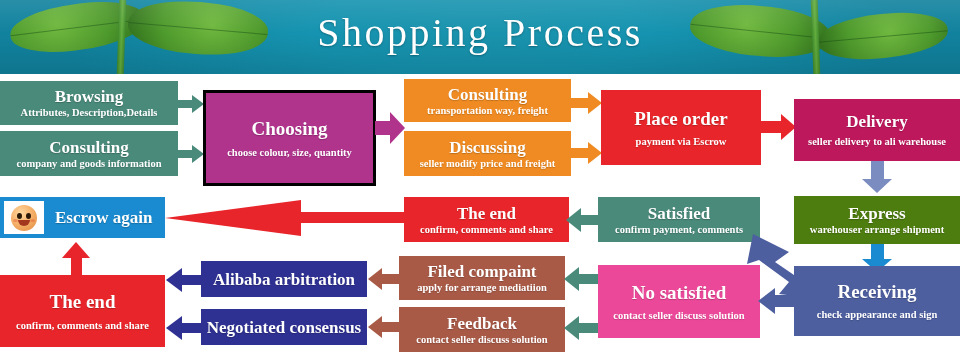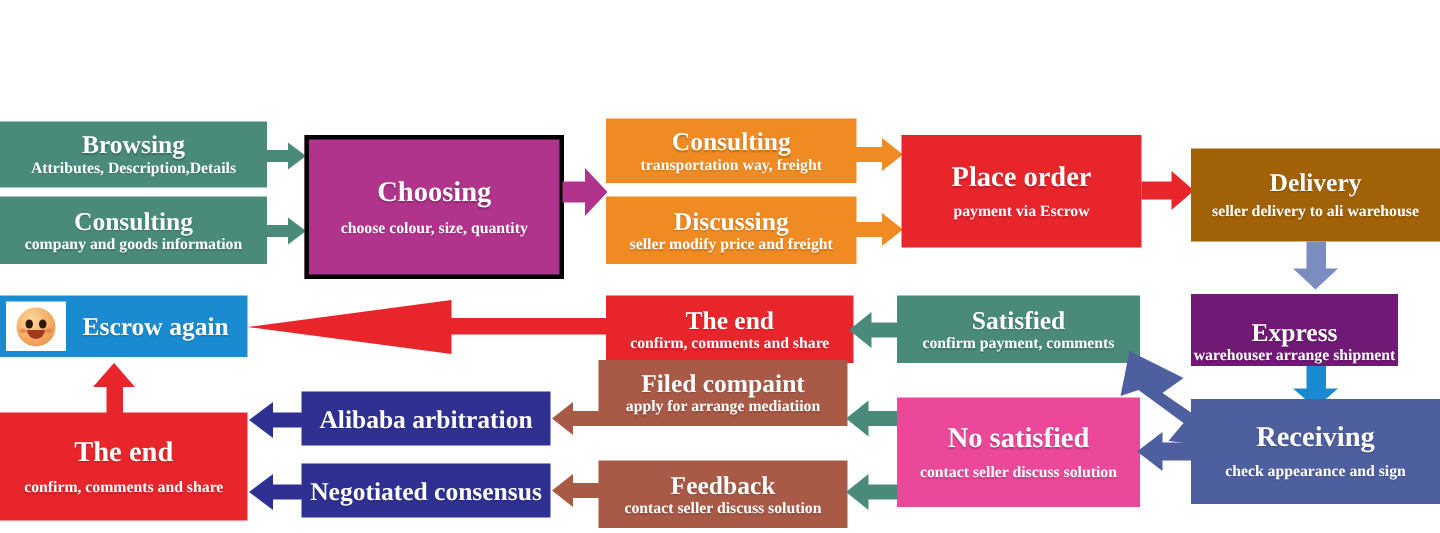"Shopping Process" div.banner { html: none -> <div> <div> <div></div> </div> <div> <div></div> </div> <div></div> <div> <div></div> </div> <div> <div></div> </div> <div></div> <div></div> <div>Shopping Process</div> </div> }
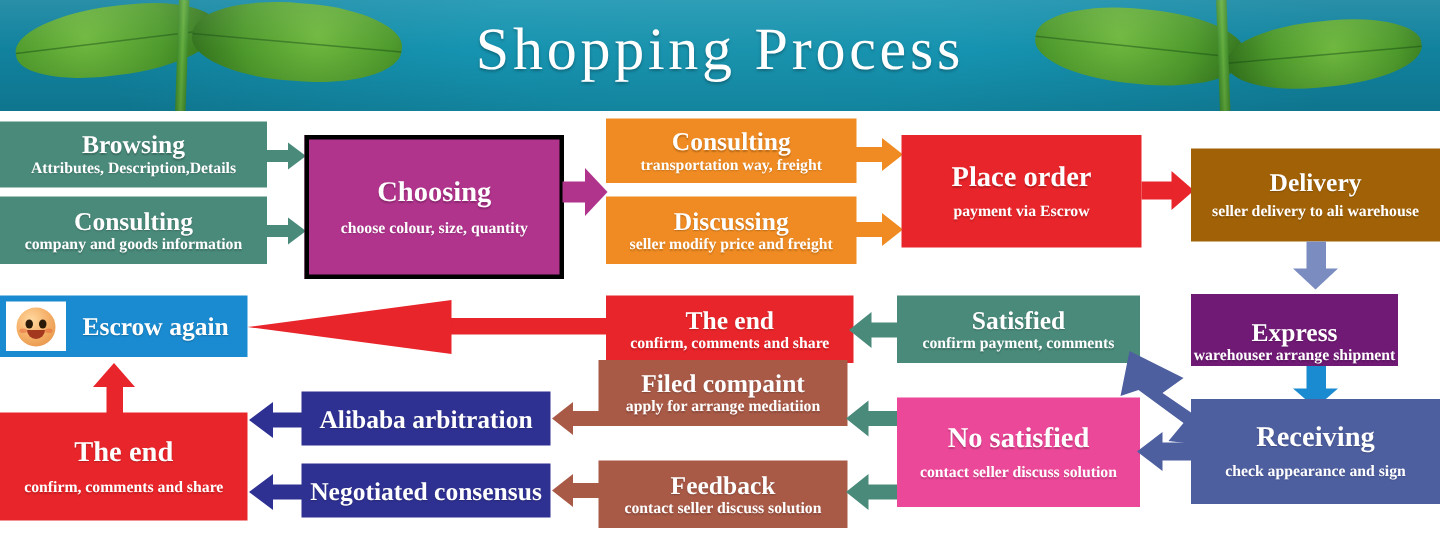"Delivery" div.box { background: #a16207 -> #be185d }
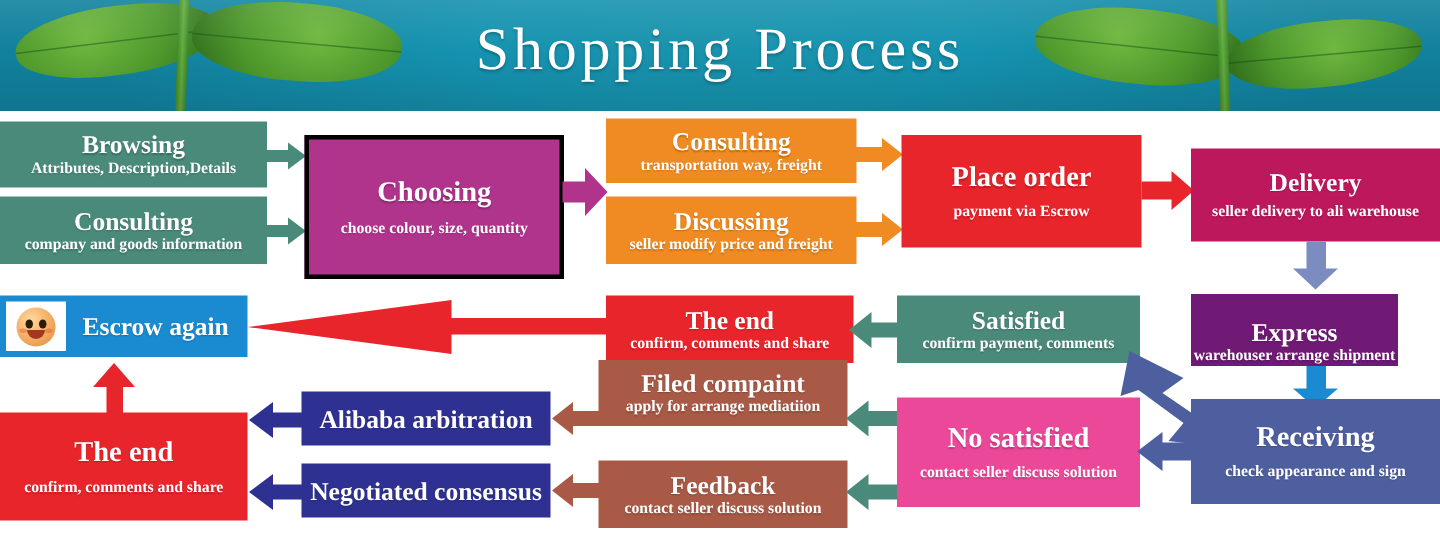"Express" div.box { background: #701a75 -> #4d7c0f; justify-content: flex-end -> none; width: 138px -> 166px }
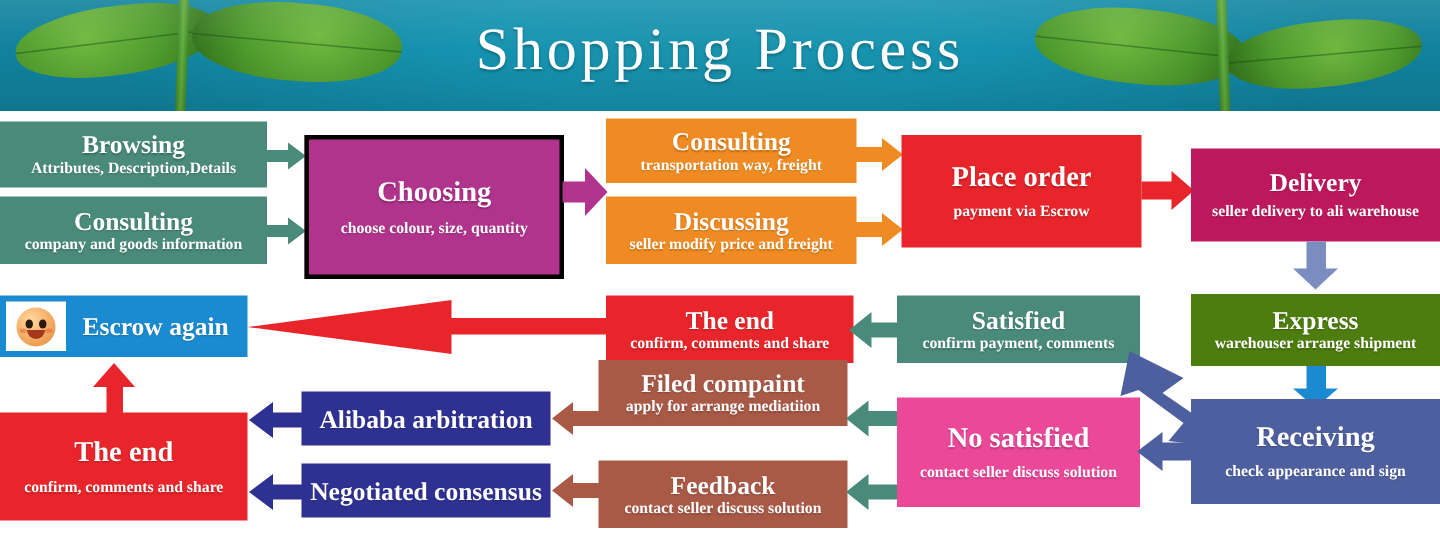"Filed compaint" div.box { top: 240px -> 256px }
